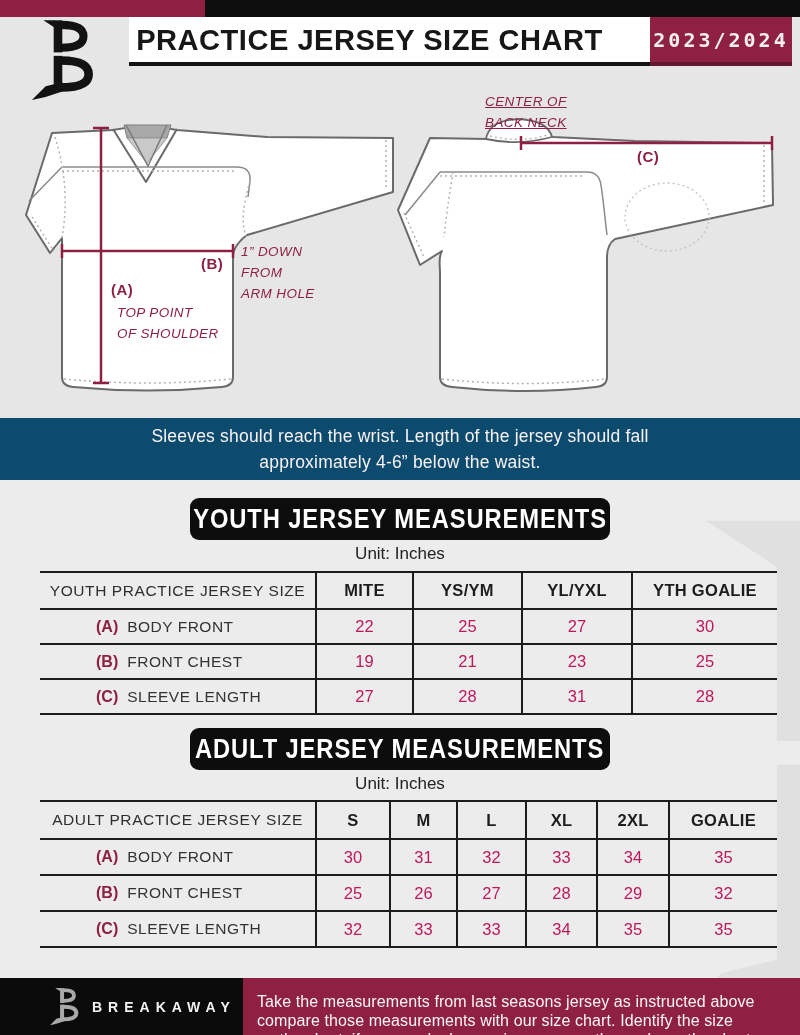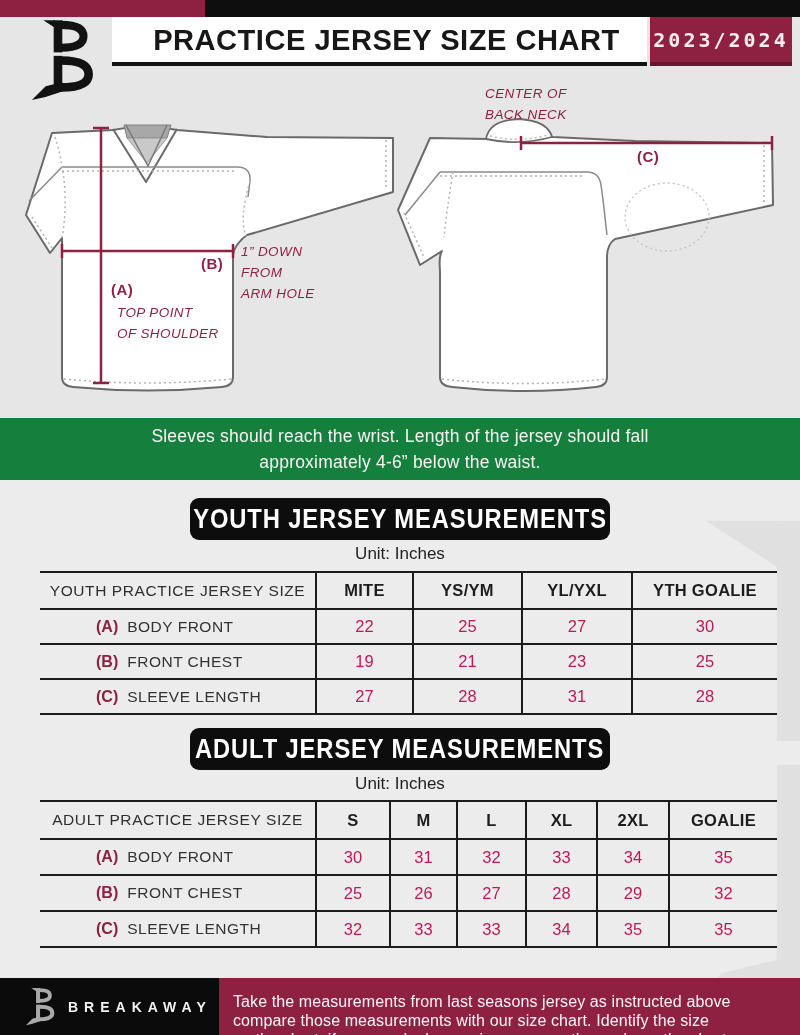"PRACTICE JERSEY SIZE CHART" .title-box { justify-content: center -> flex-start; left: 112px -> 129px; padding-left: 13px -> none }
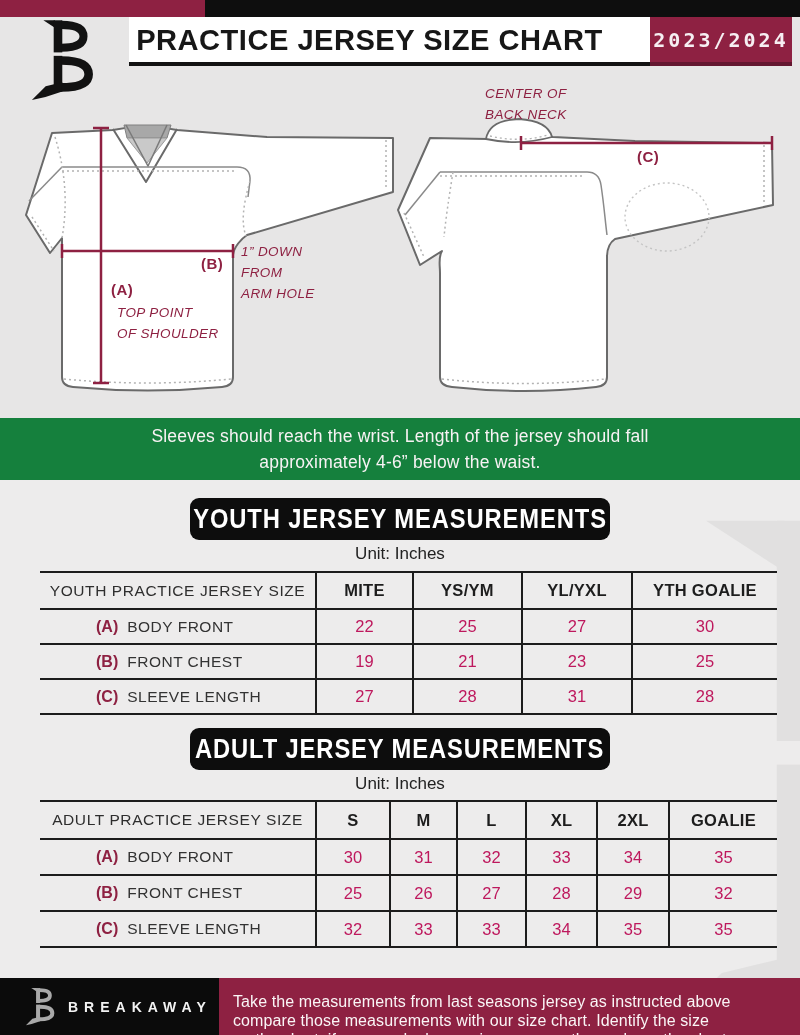"CENTER OF" #note-c { text-decoration: none -> underline; top: 84px -> 92px }
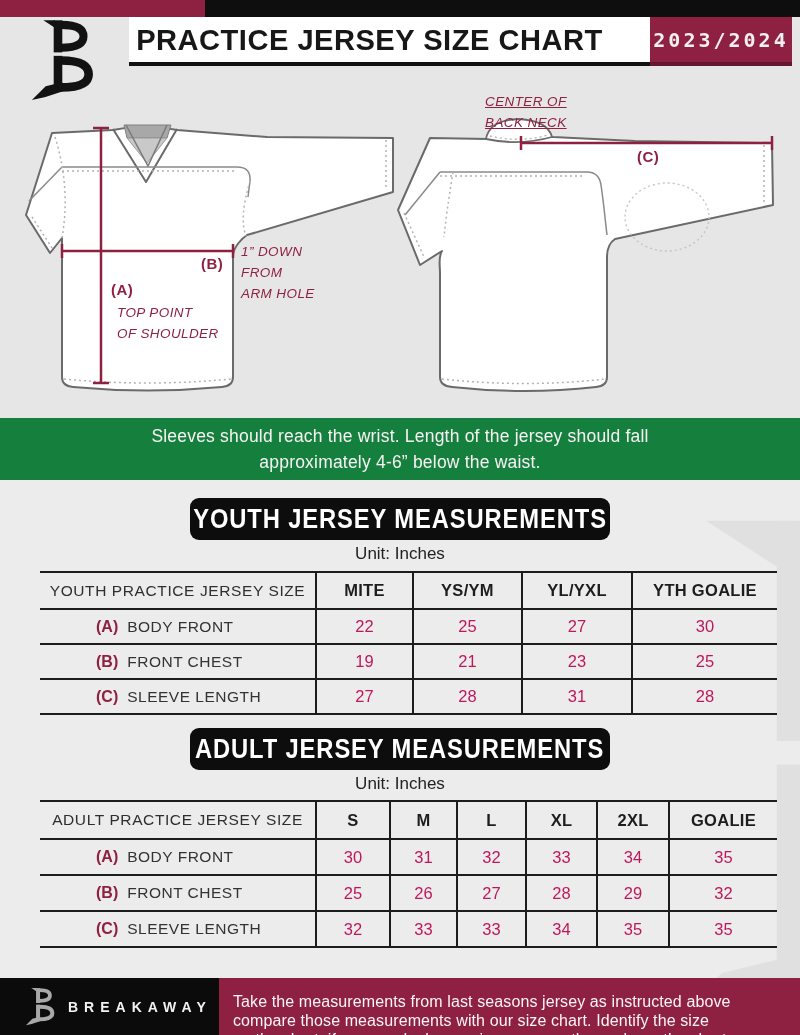"Sleeves should reach the wrist." .banner { background: #15803d -> #0c4a6e }
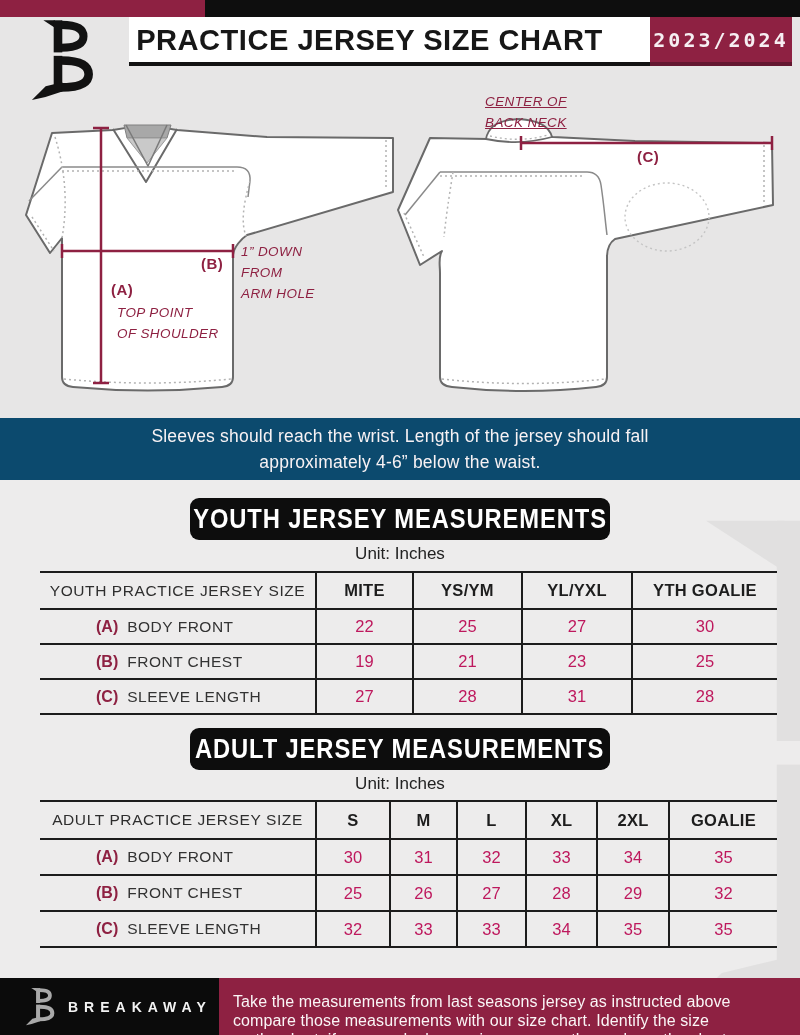"BREAKAWAY" .f-black { padding-left: none -> 24px }
